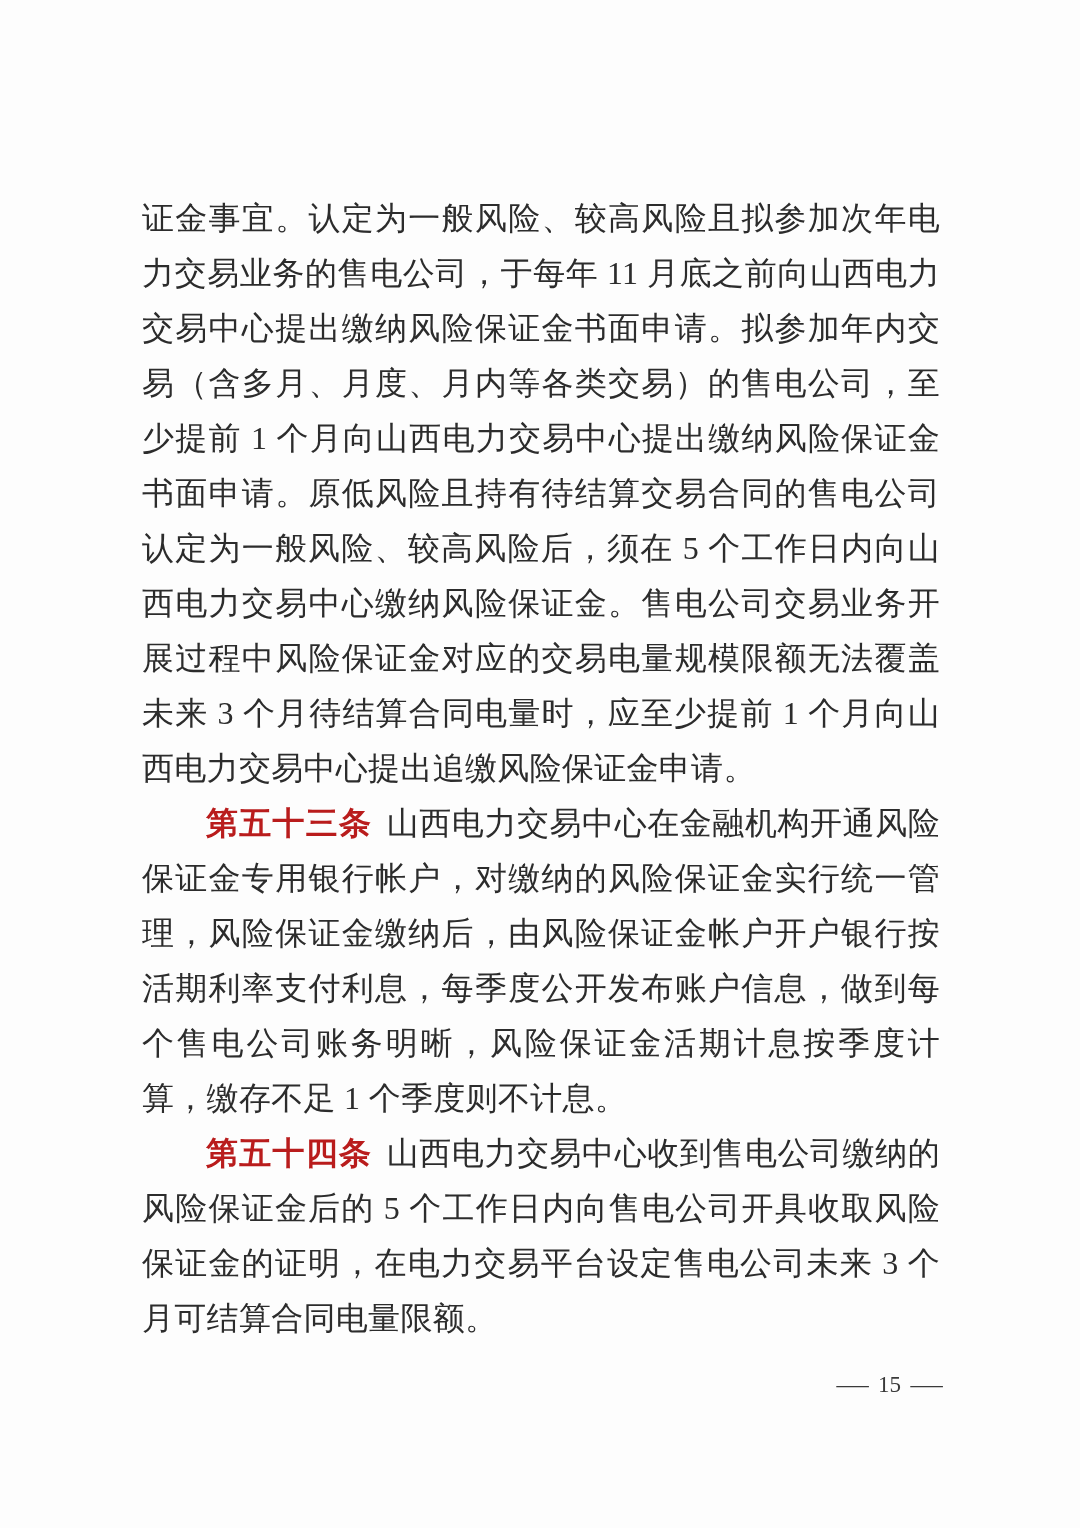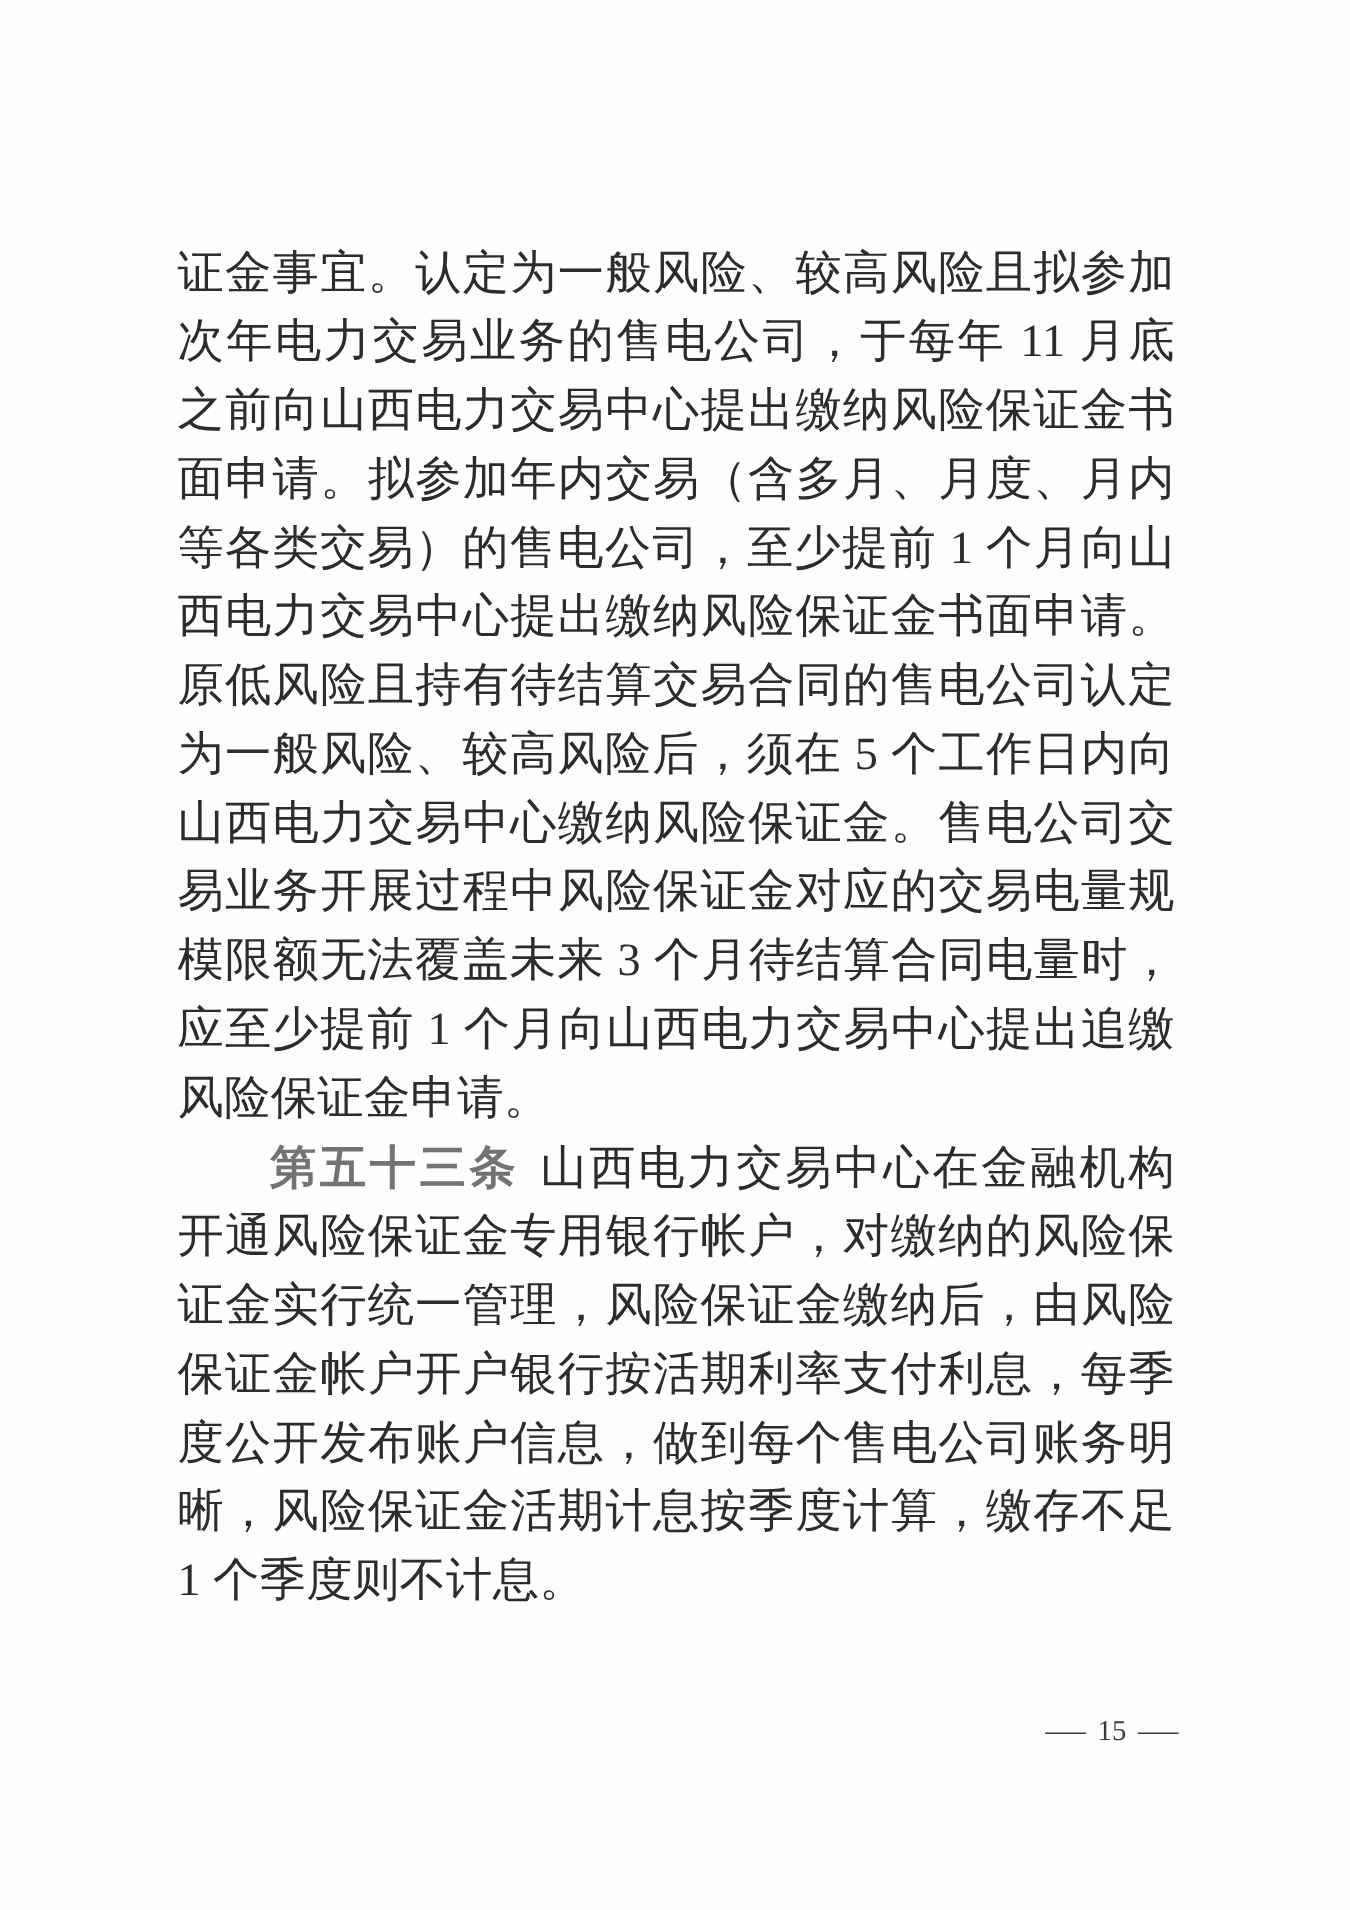"证金事宜。认定为一般风险、较高风险且拟参加次年电力交易业务的售电公司，于每年" .doc { font-size: 37px -> 32px }
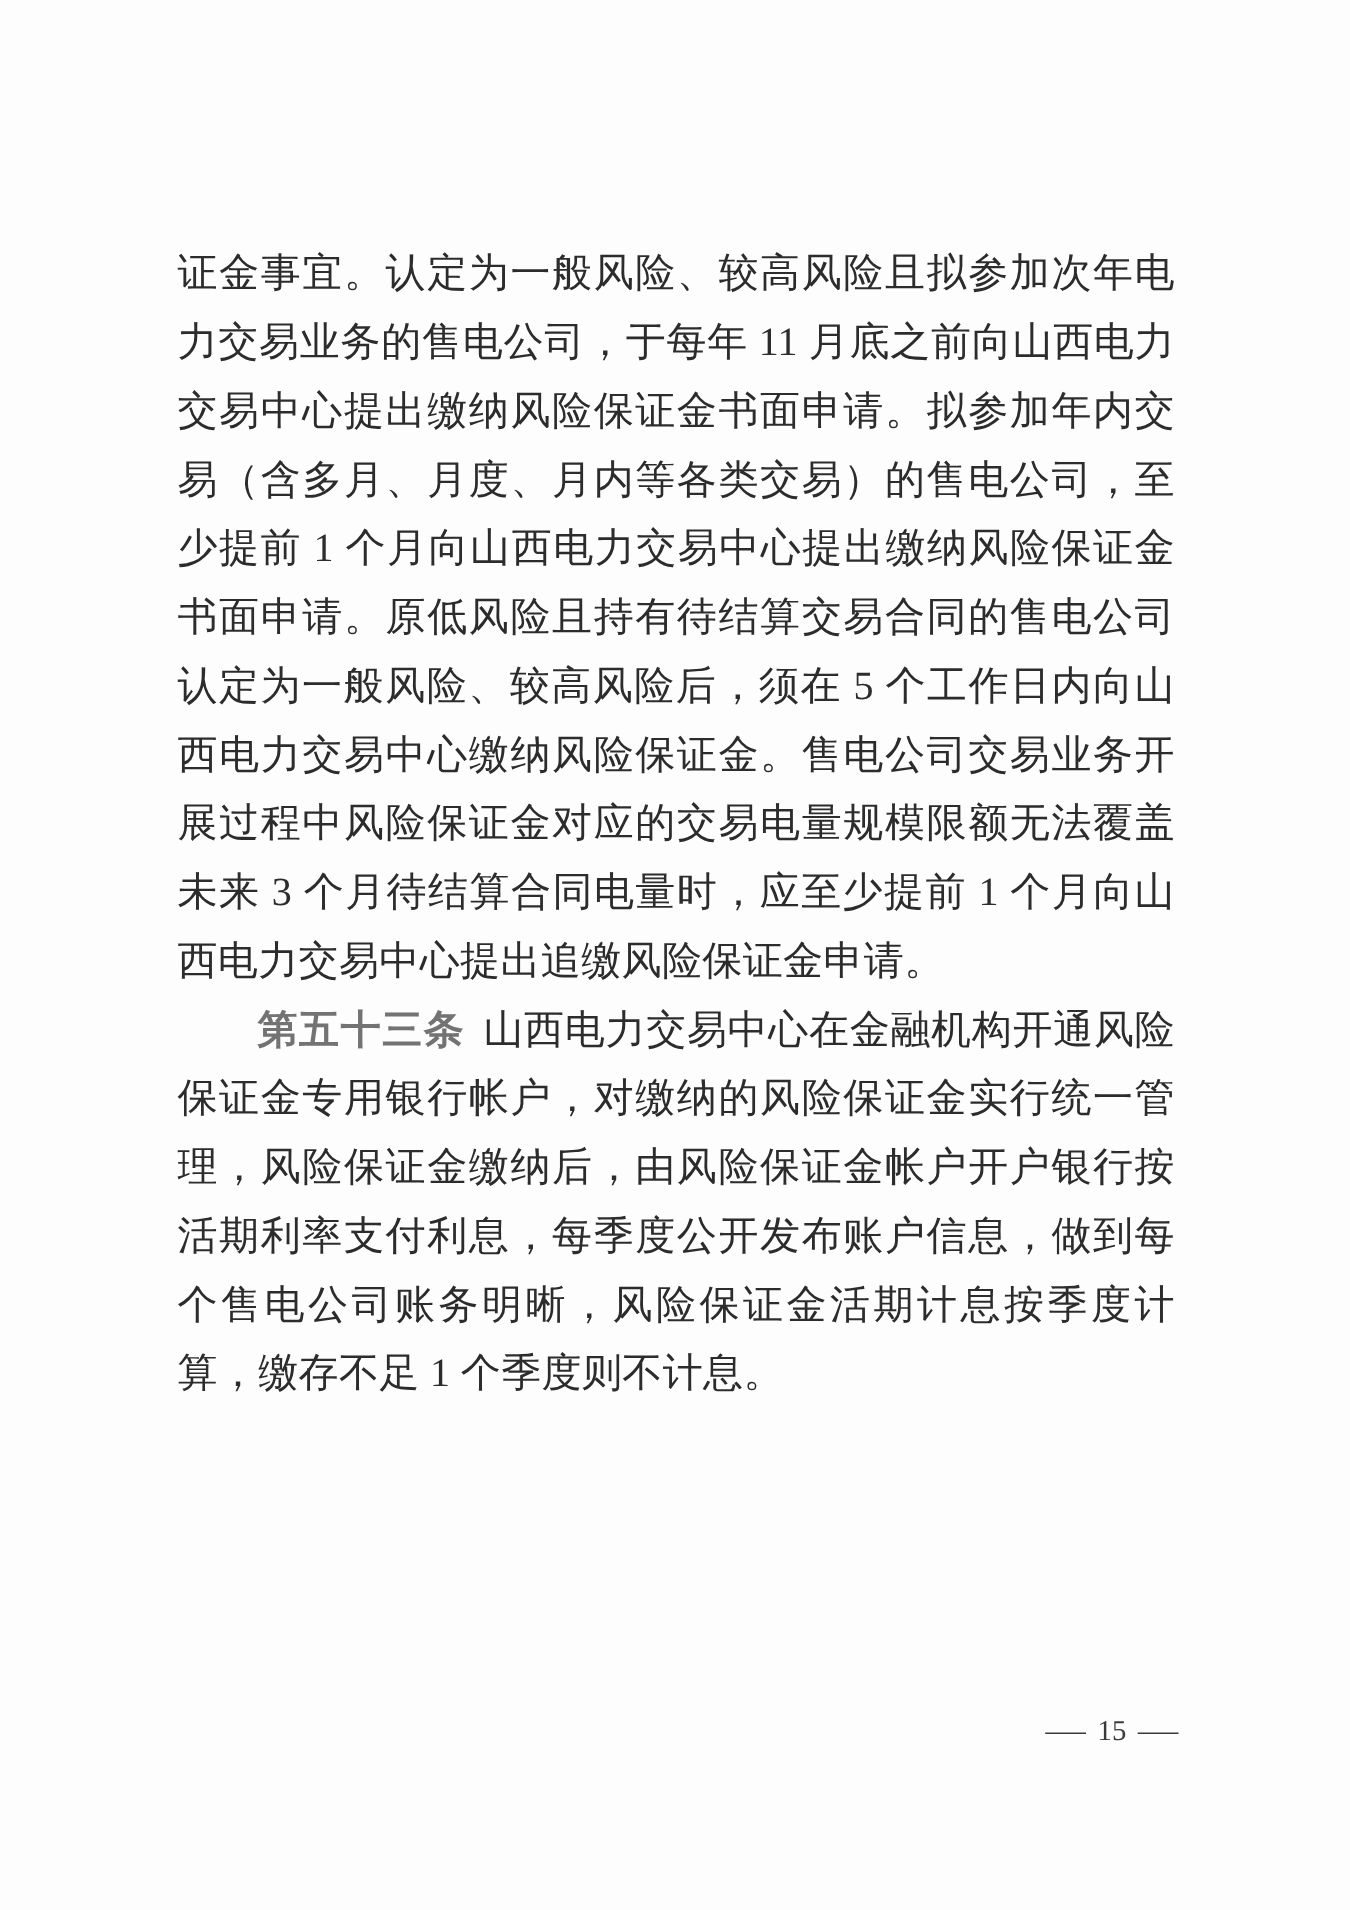"第五十三条" .lead { color: #737373 -> #b91c1c }
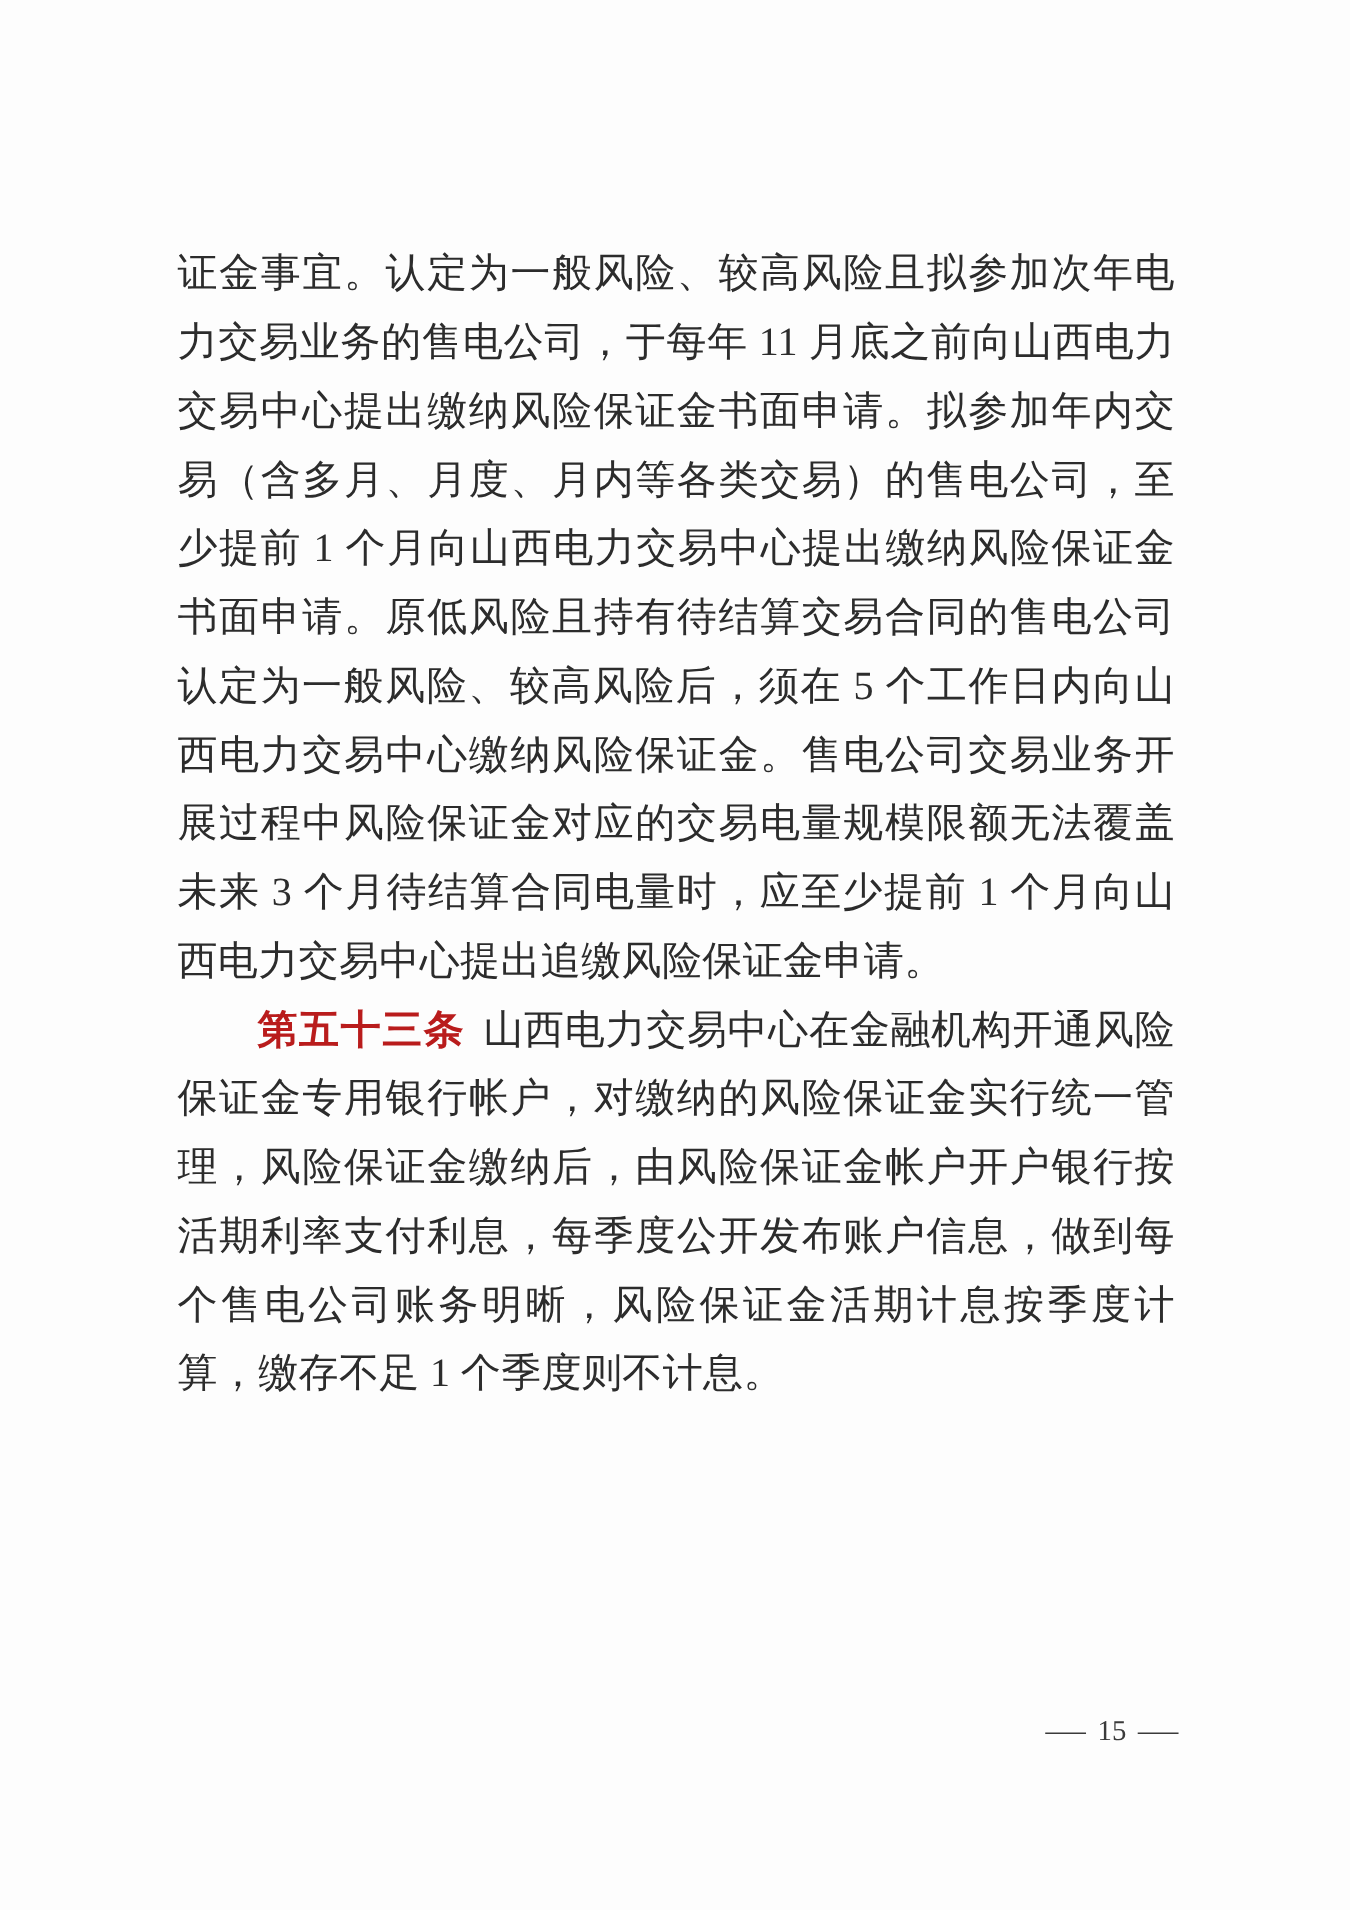"第五十四条 山西电力交易中心收到售电公司缴纳的风险保证金后的 5" p.para { html: none -> <p><span>第五十四条</span>山西电力交易中心收到售电公司缴纳的风险保证金后的 5 个工作日内向售电公司开具收取风险保证金的证明，在电力交易平台设定售电公司未来 3 个月可结算合同电量限额。</p> }
